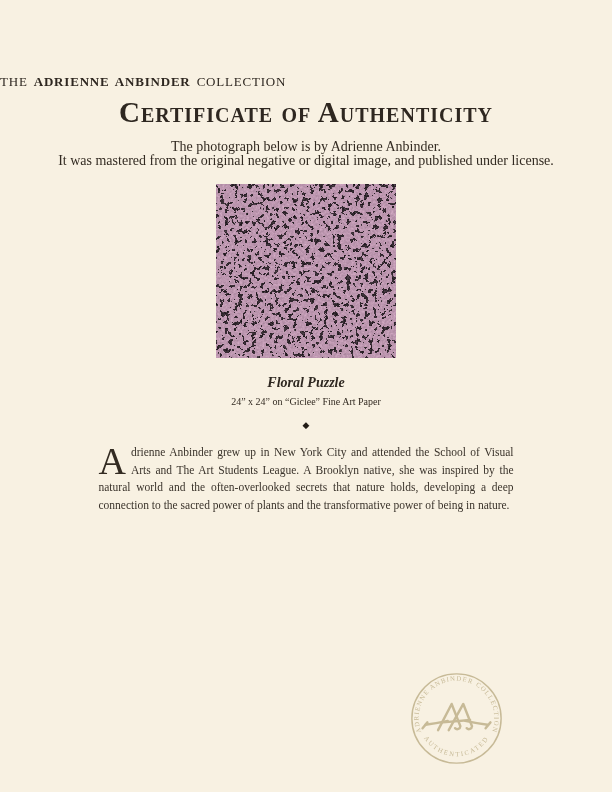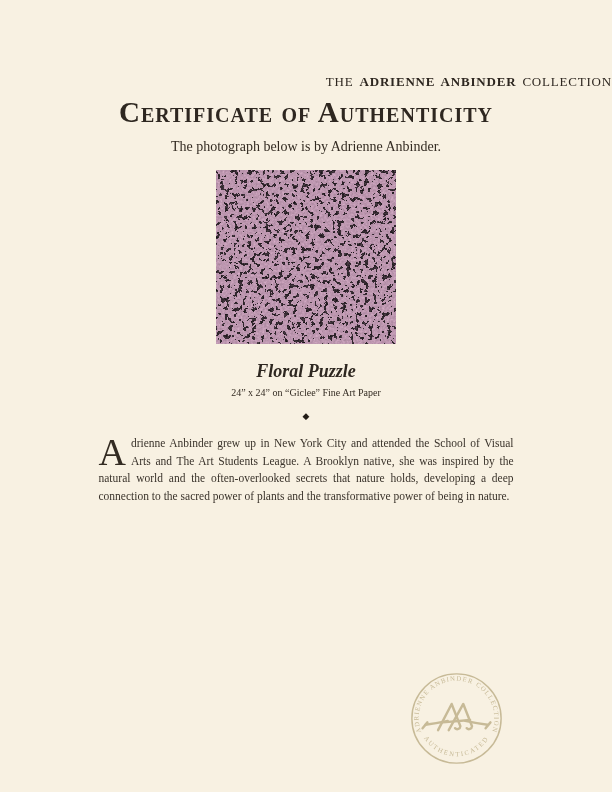"THE ADRIENNE ANBINDER COLLECTION" .collection-line { text-align: right -> left }
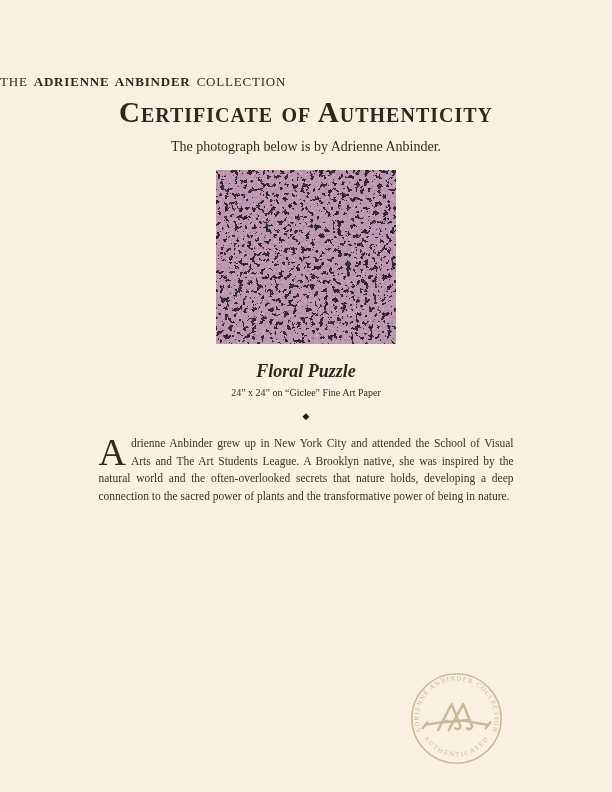"It was mastered from the" p { html: none -> <p>It was mastered from the original negative or digital image, and published under license.</p> }
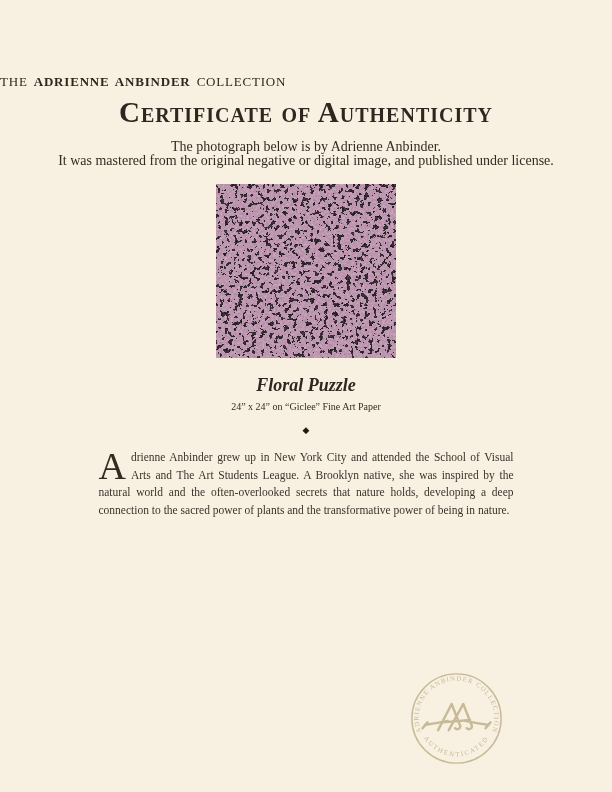"Floral Puzzle" .art-title { font-size: 18px -> 14px }
